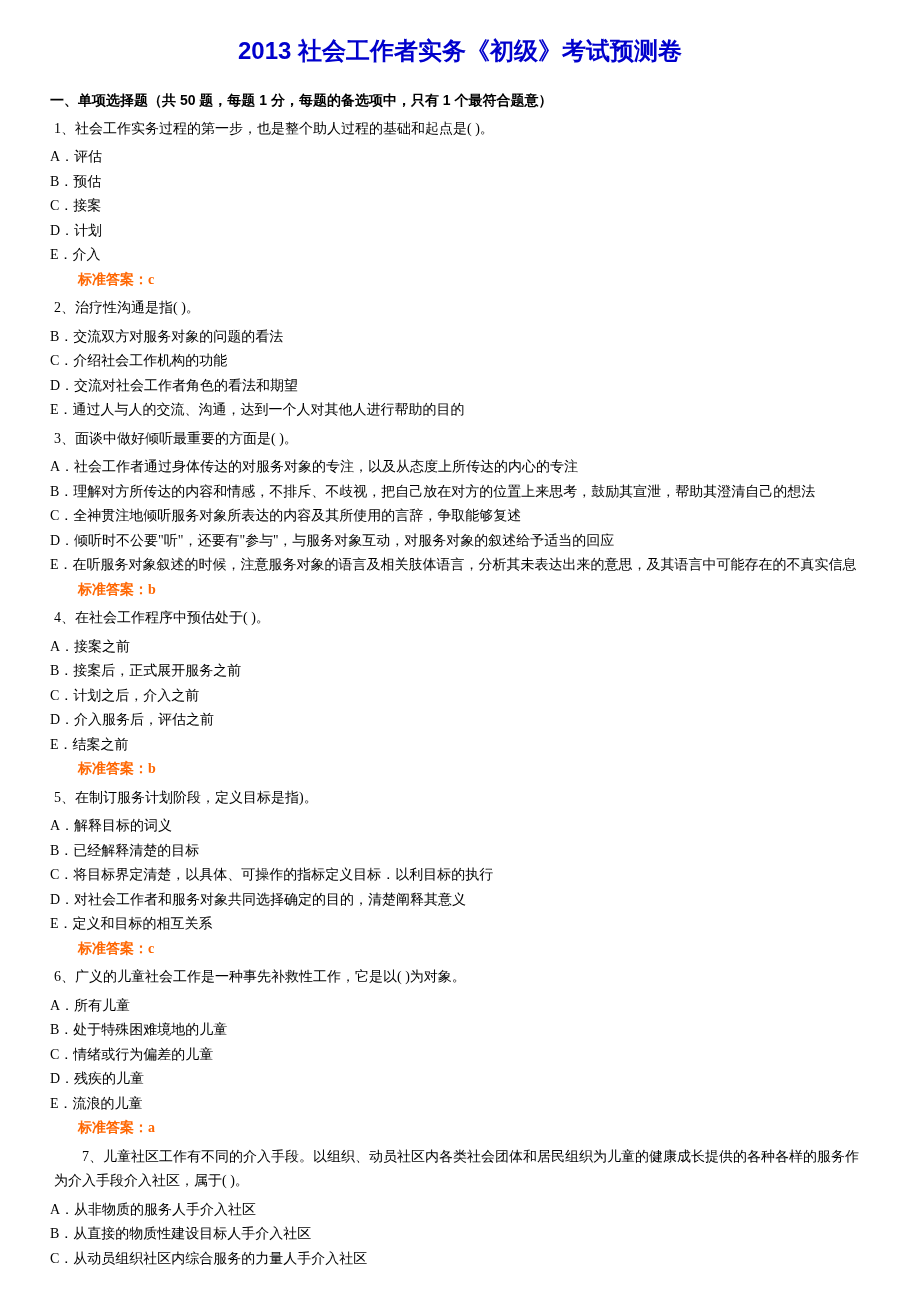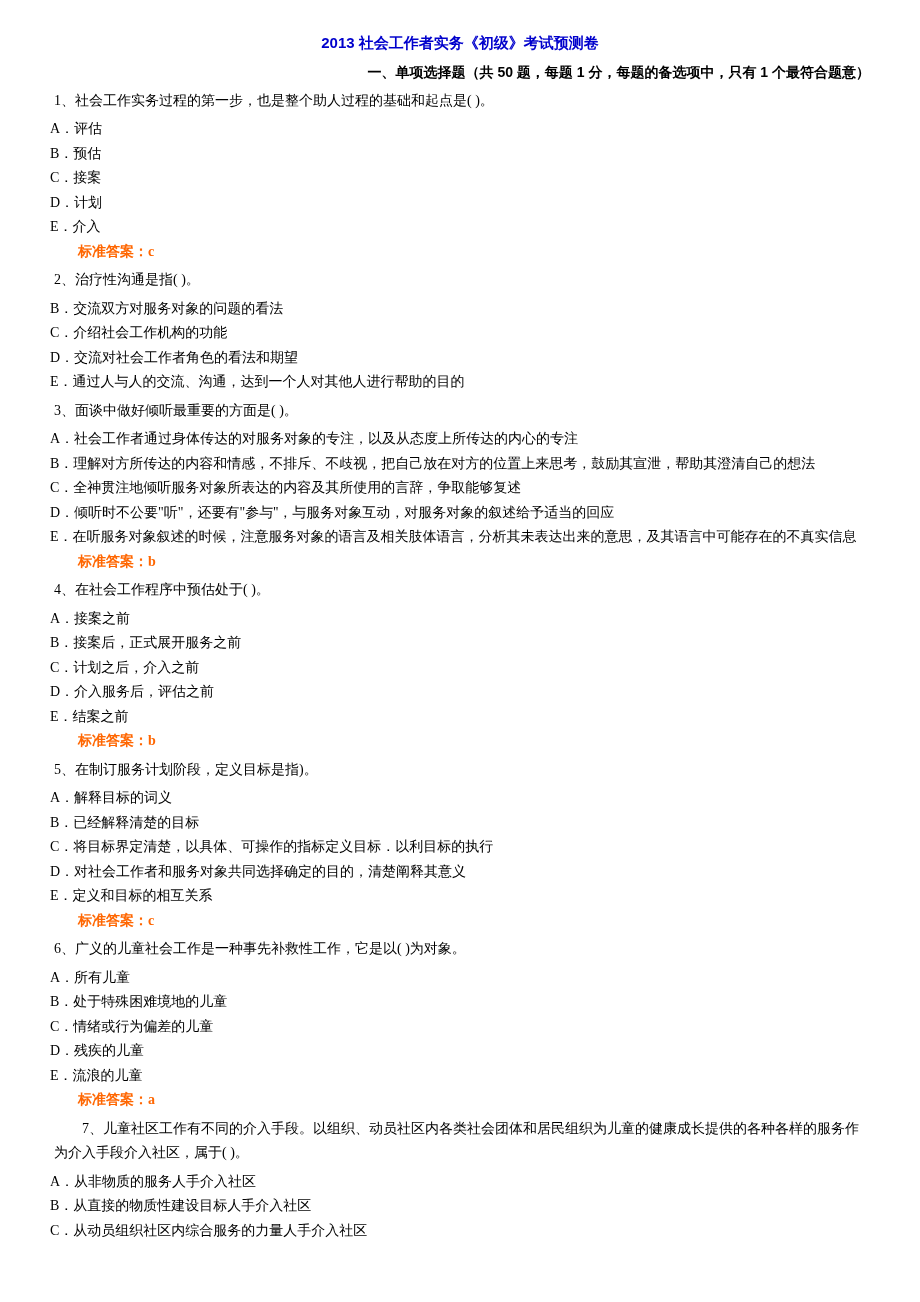"2013 社会工作者实务《初级》考试预测卷" .title { font-size: 15px -> 24px; margin-bottom: 4px -> 16px }
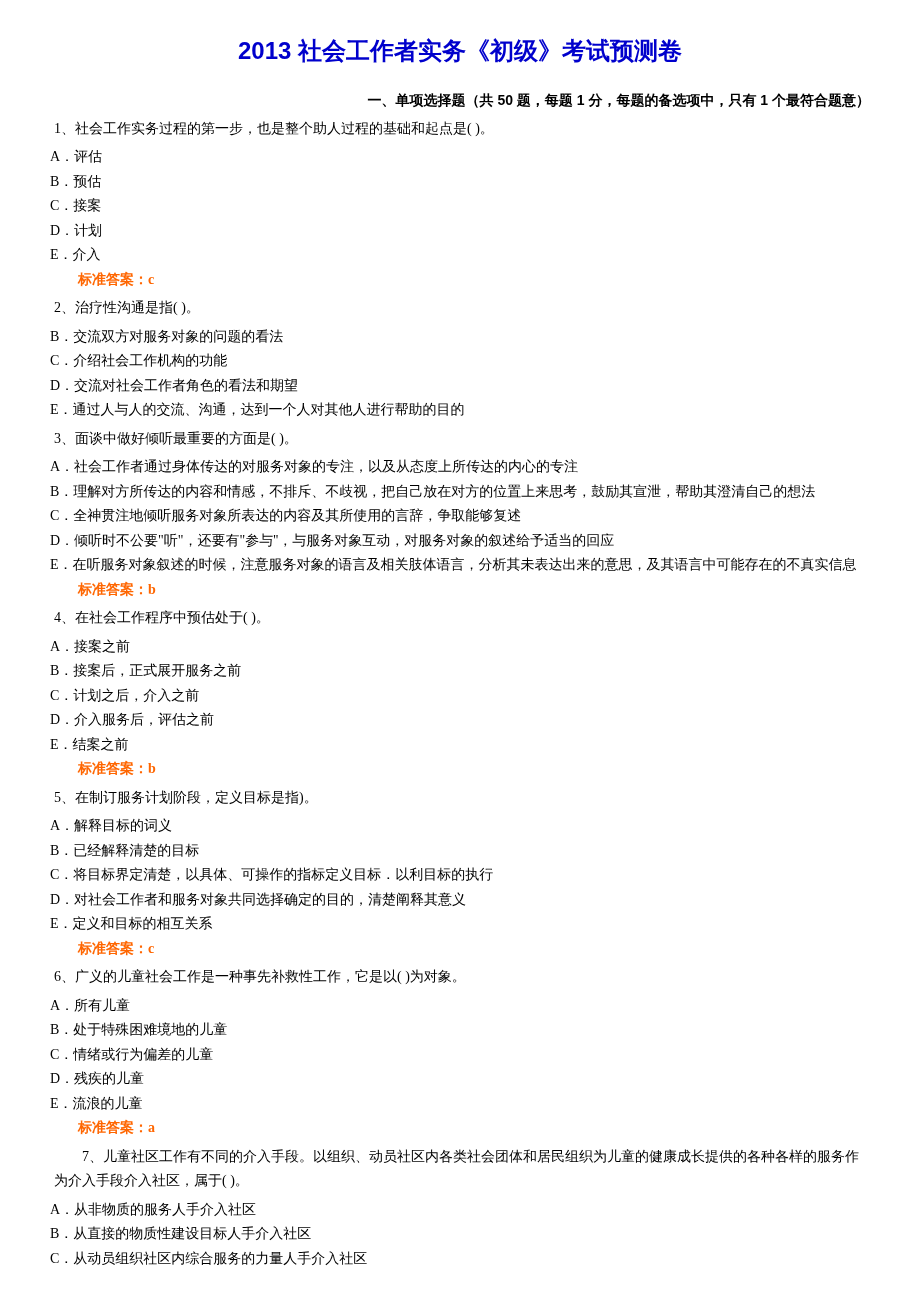"一、单项选择题（共 50 题，每题 1 分，每题的备选项中，只有" .section-header { text-align: right -> none }
